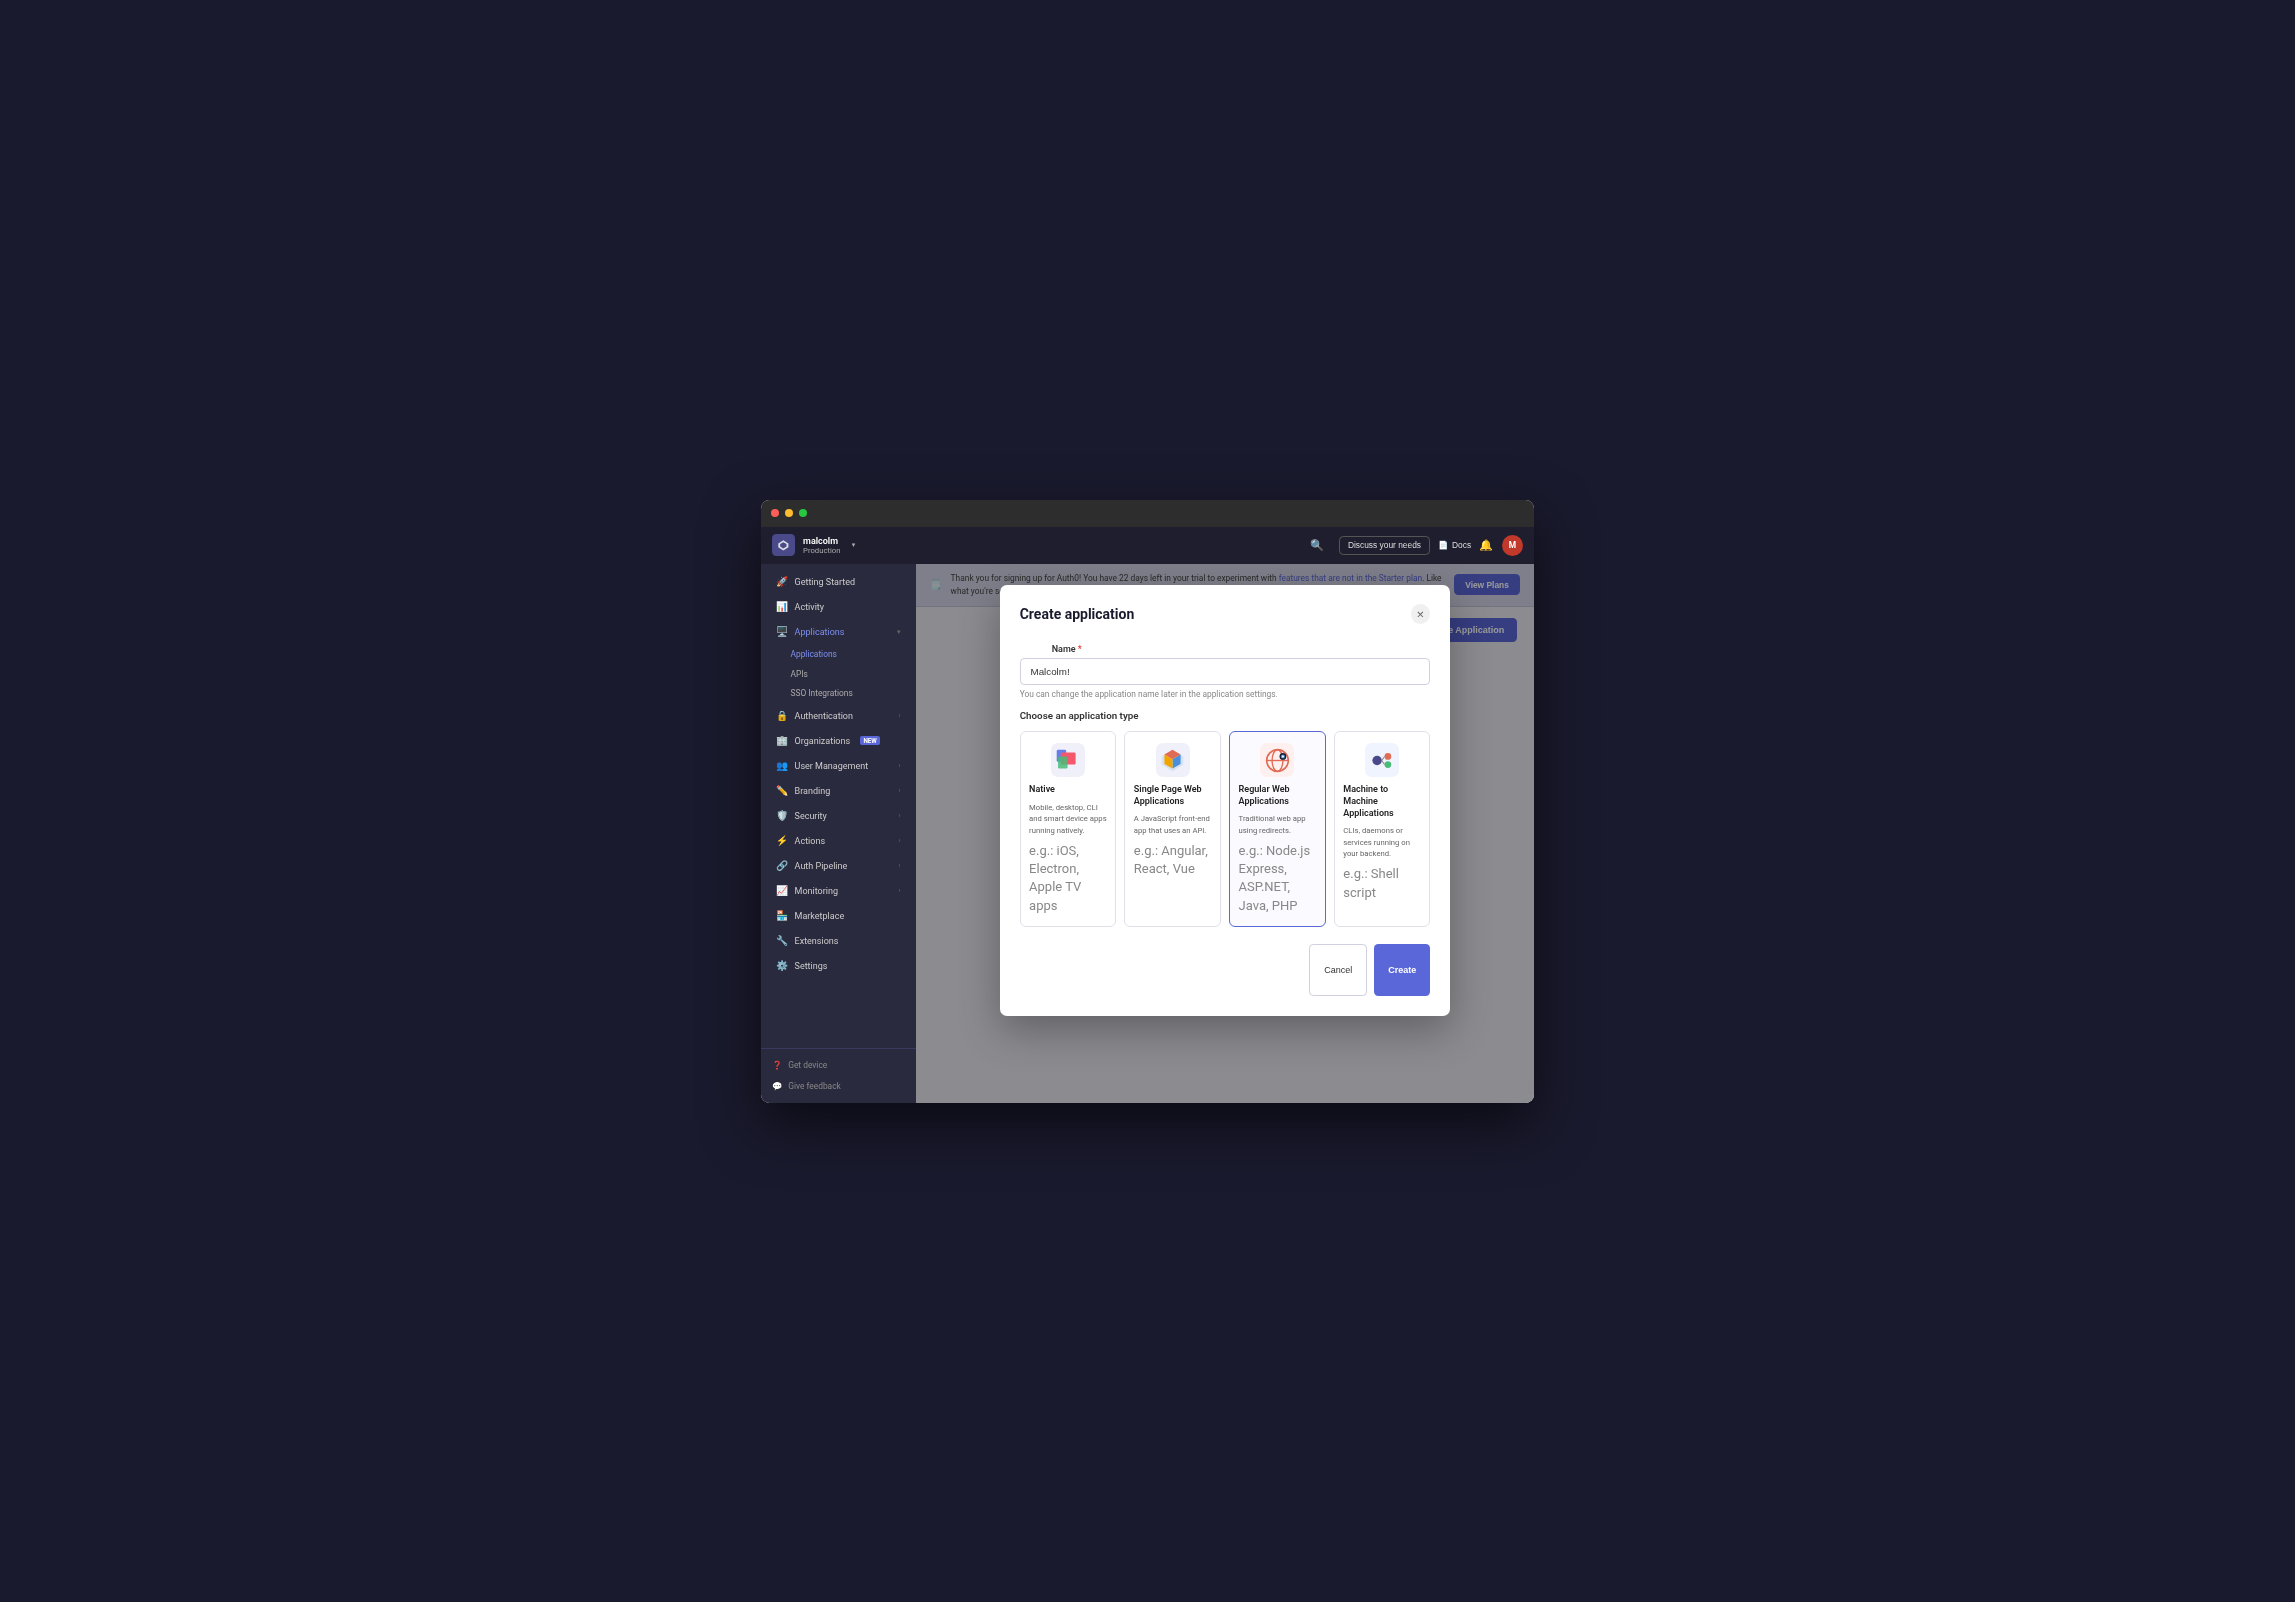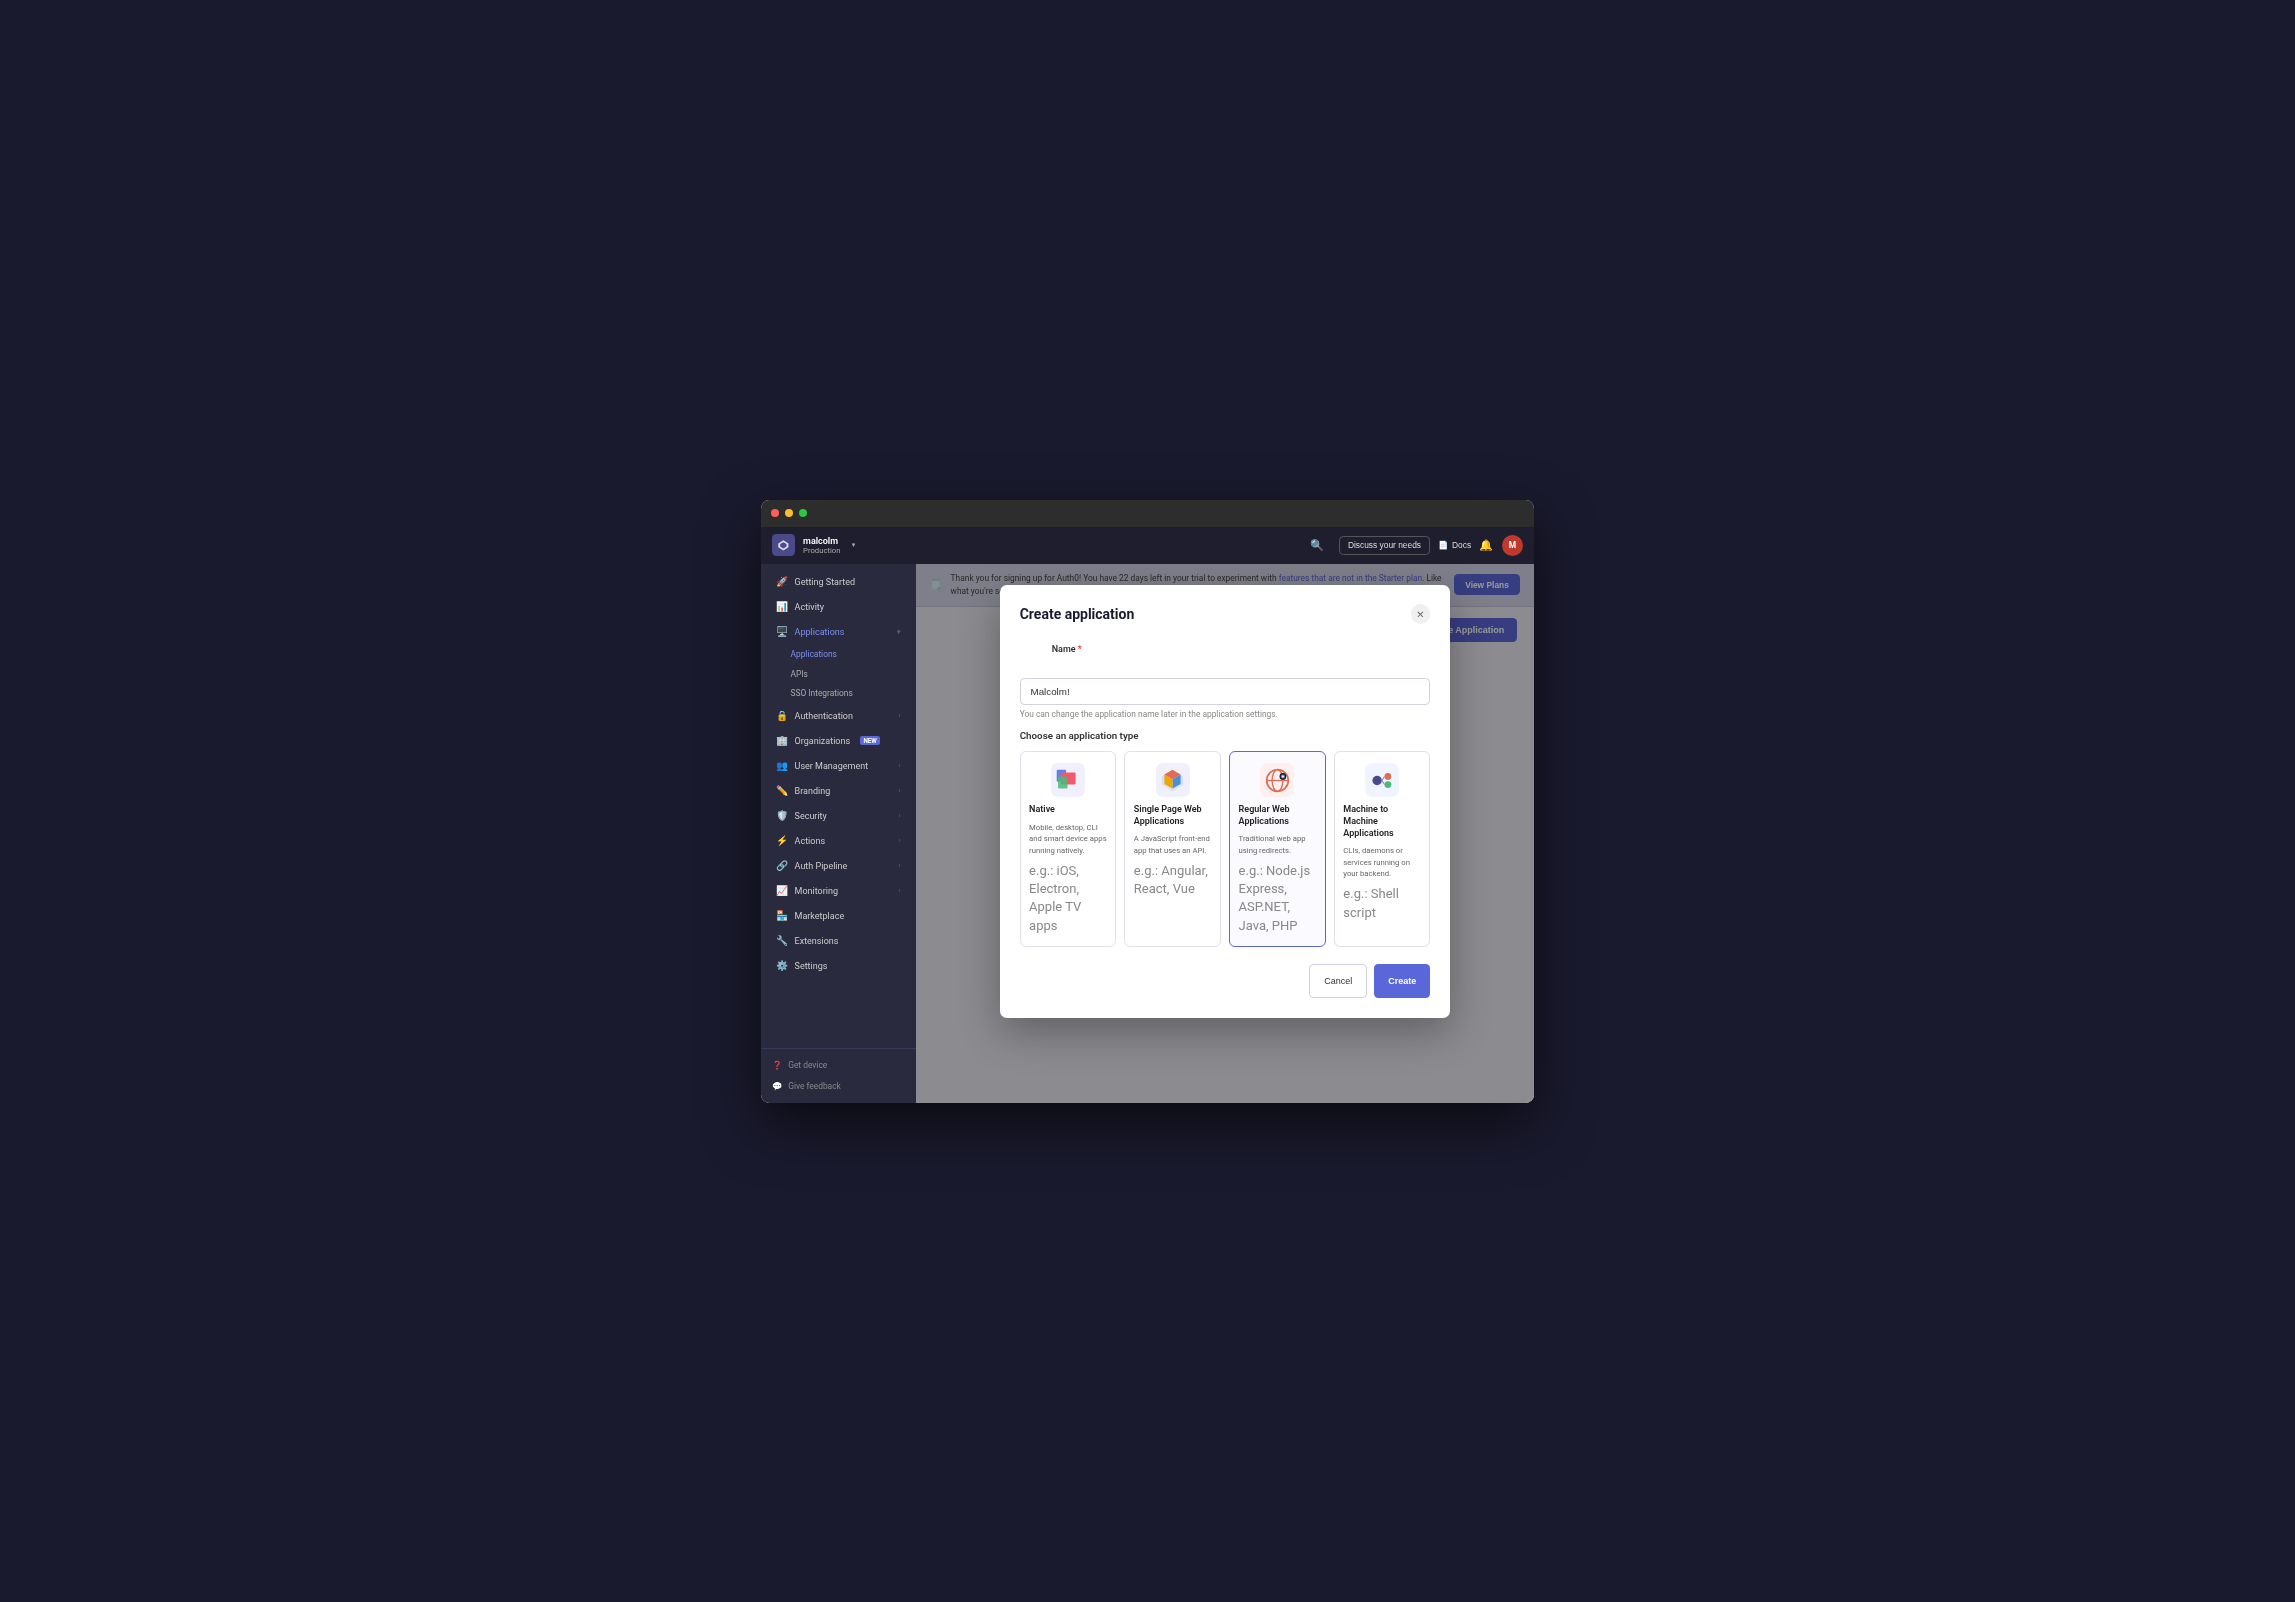"Malcolm!" .form-input { margin-top: 20px -> none }
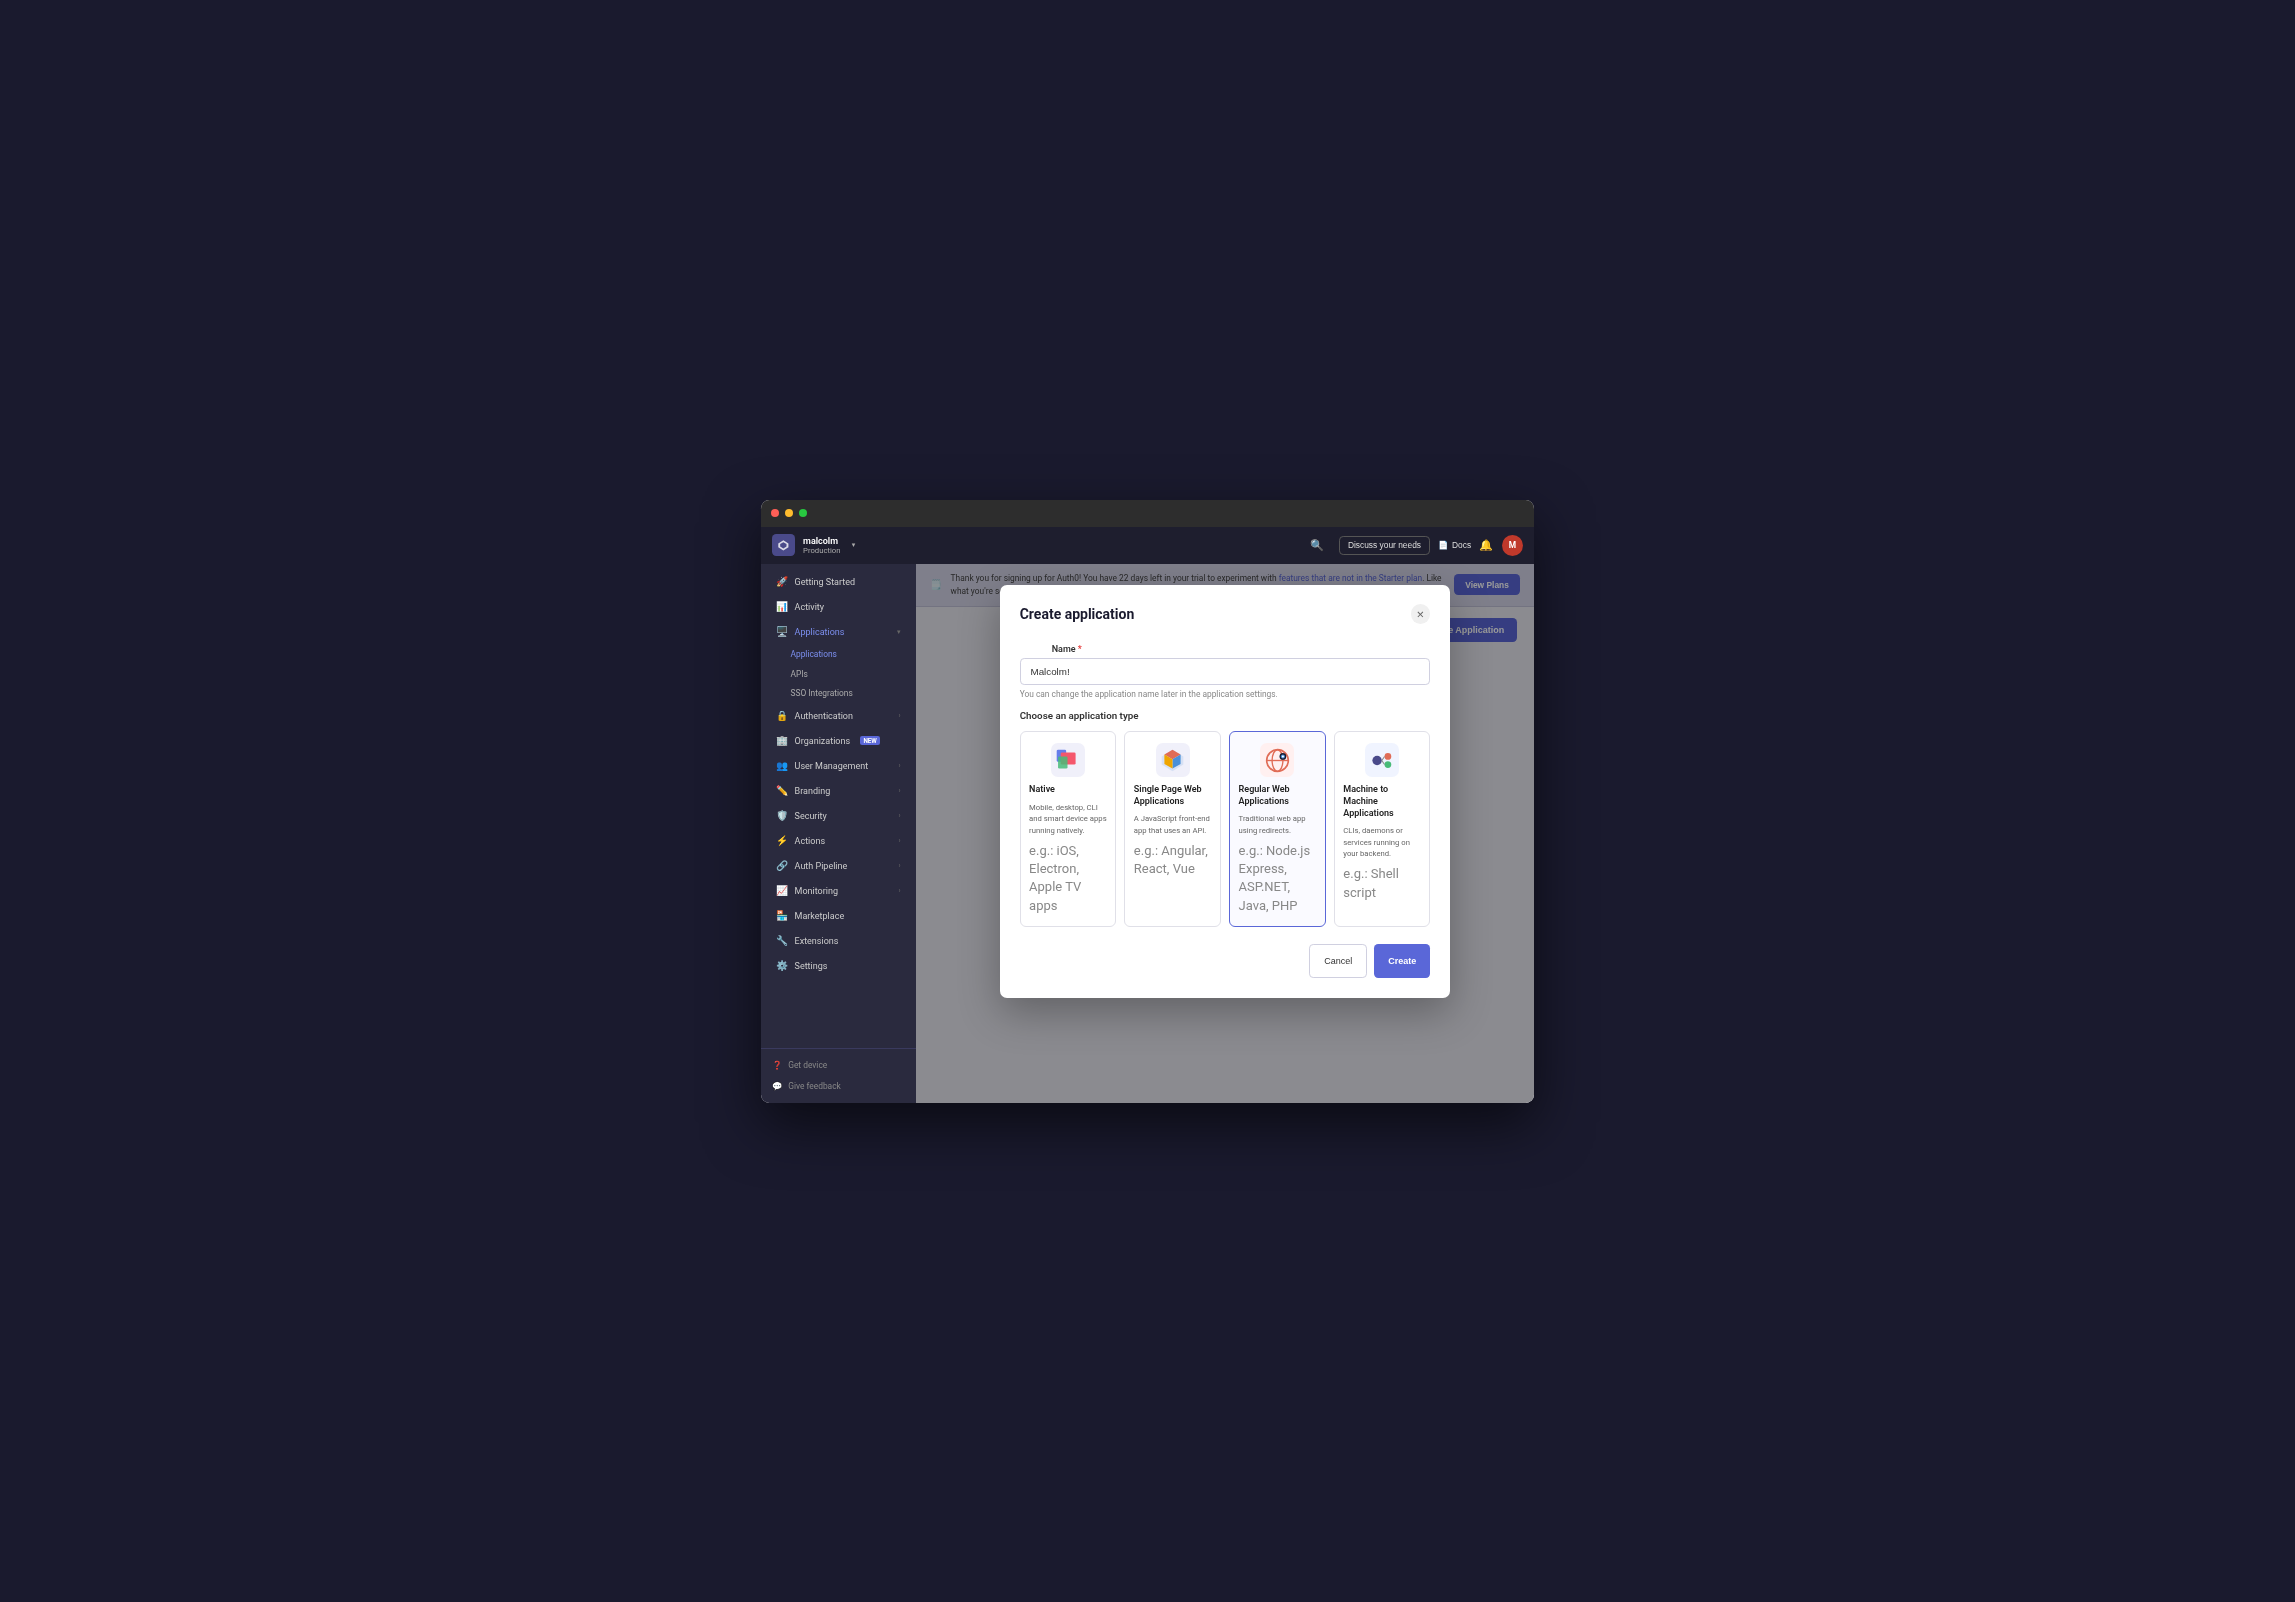"Cancel" .btn-cancel { padding: 11px 14px -> 20px 14px }
